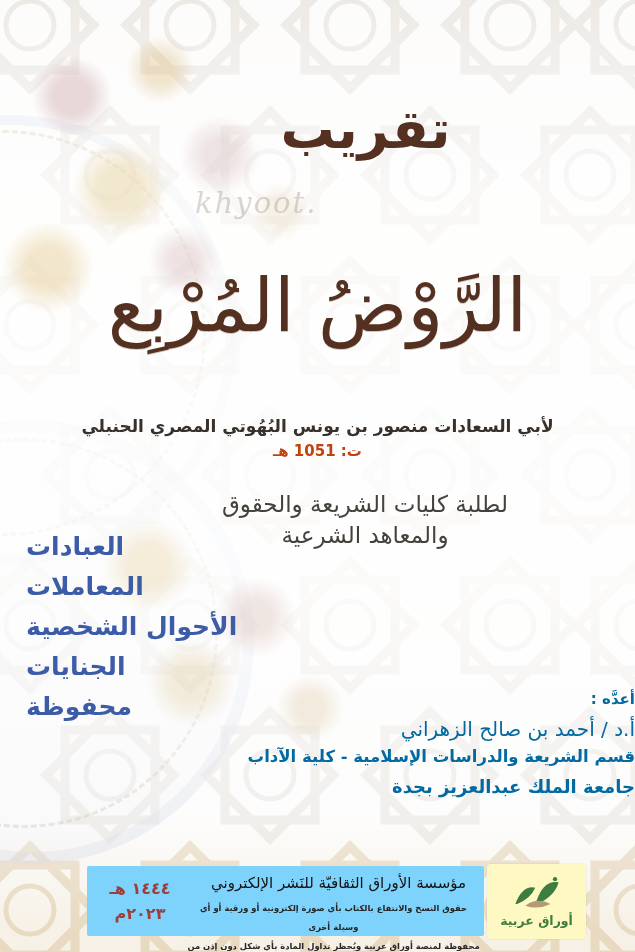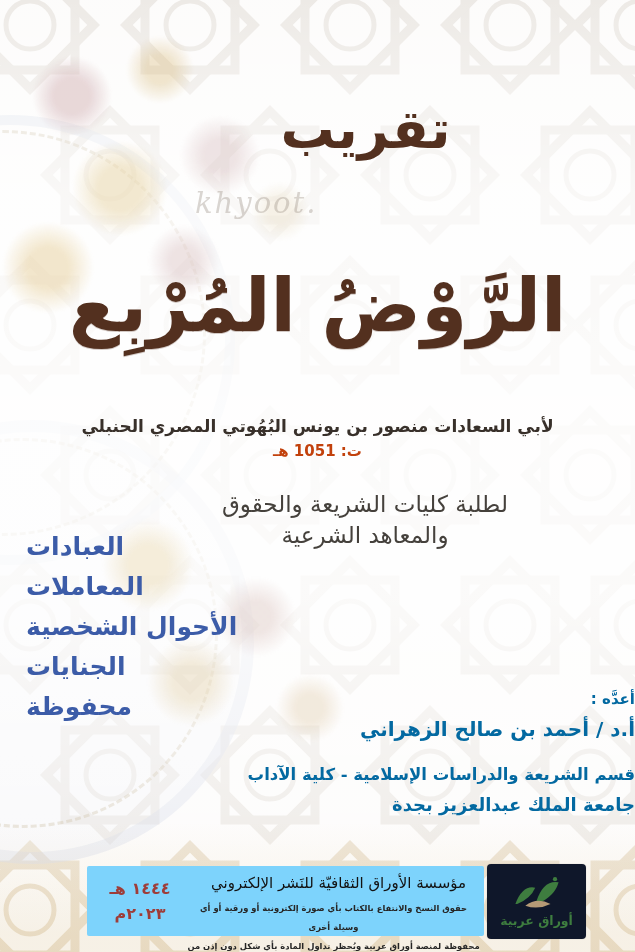"الرَّوْضُ المُرْبِع" .main-title { font-weight: bold -> normal }
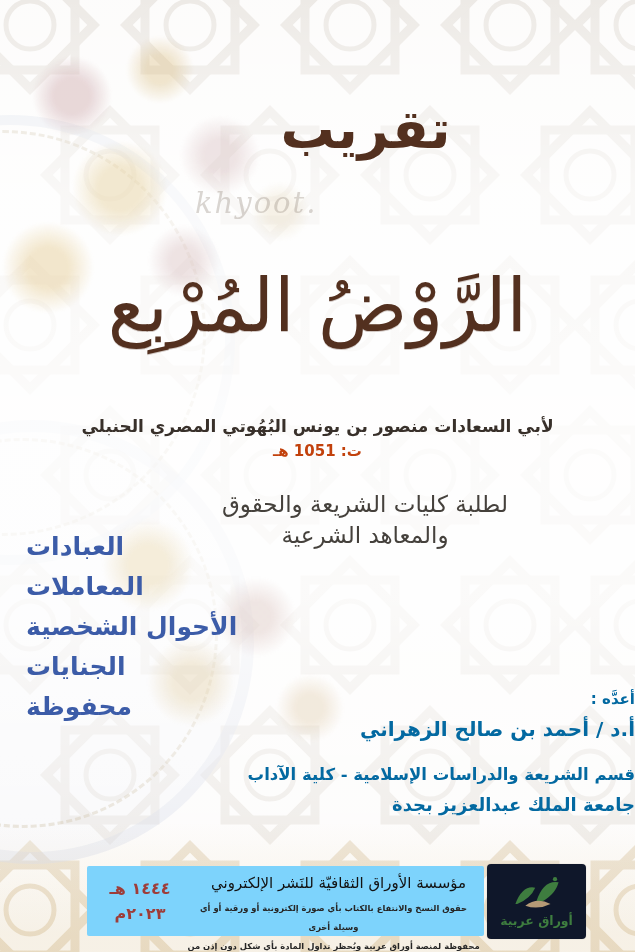"أ.د / أحمد بن صالح" .prep-name { font-weight: bold -> normal; margin-bottom: 24px -> 6px }
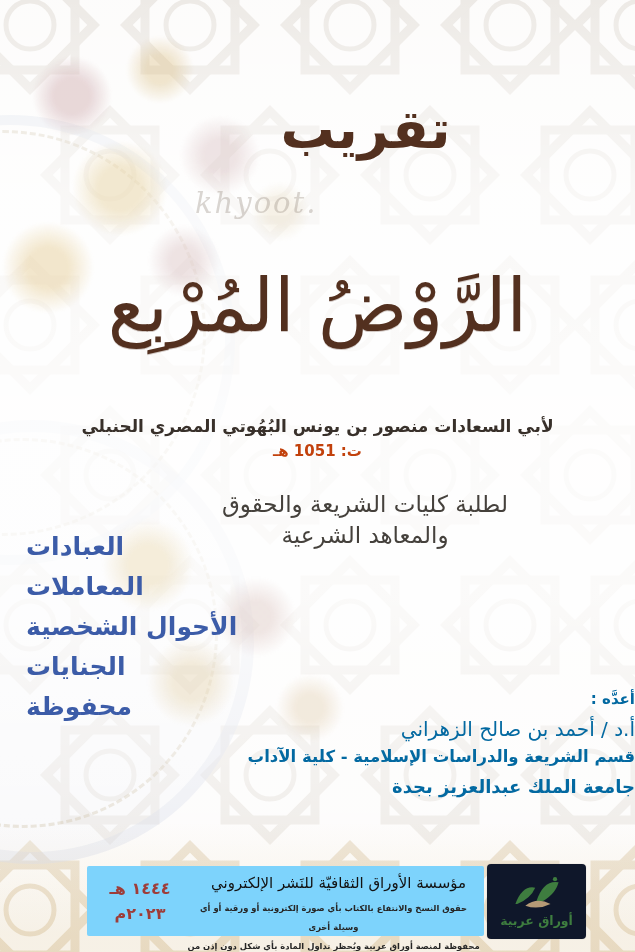"أوراق عربية" .logo-box { background: #0f172a -> #fef9c3 }
